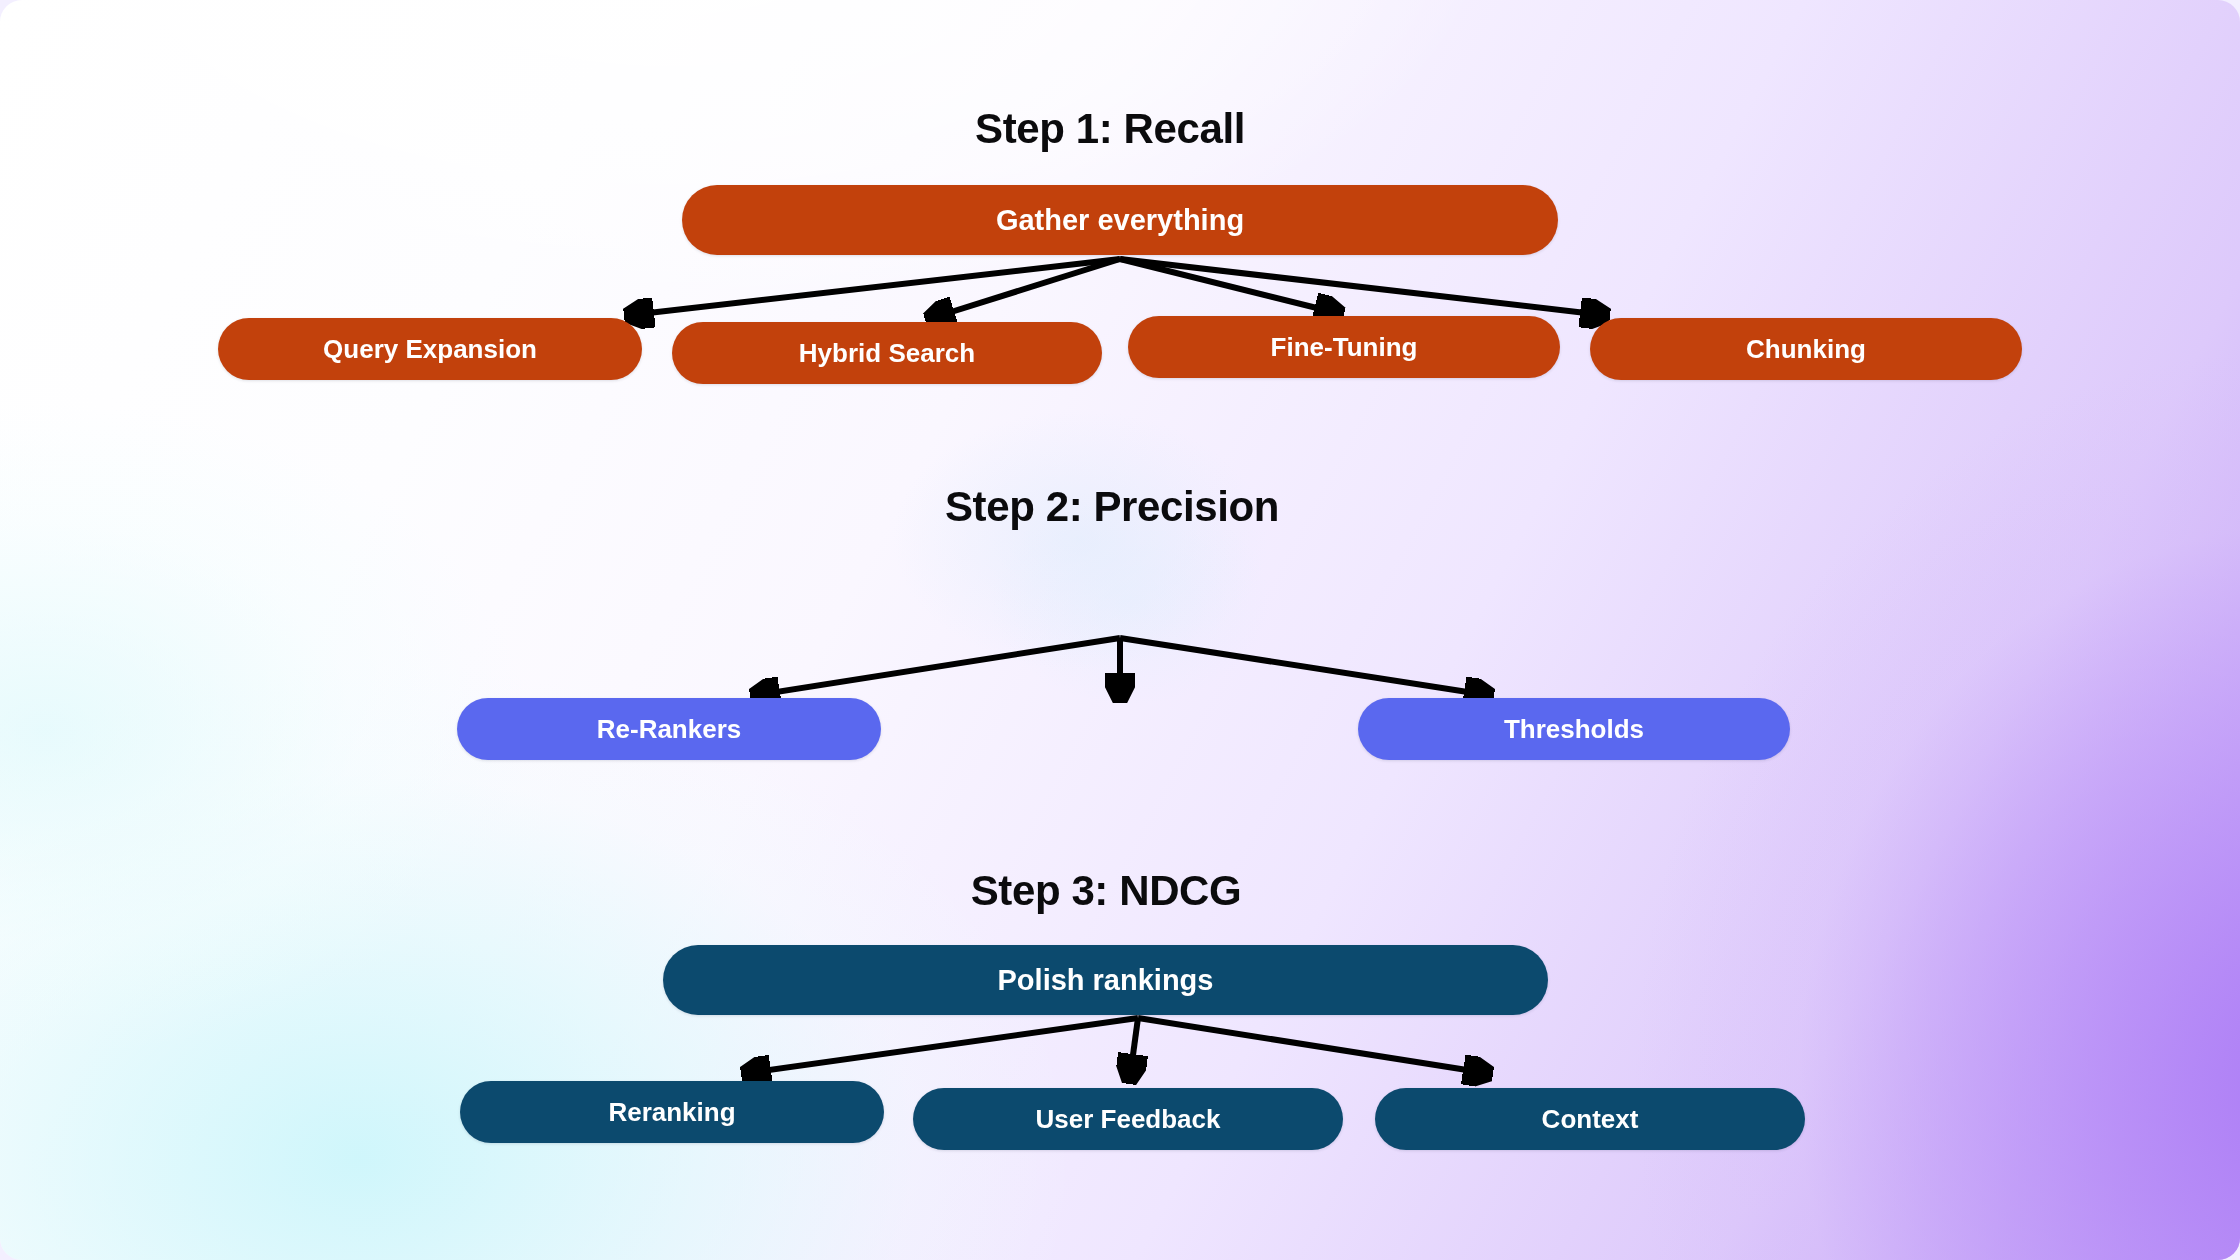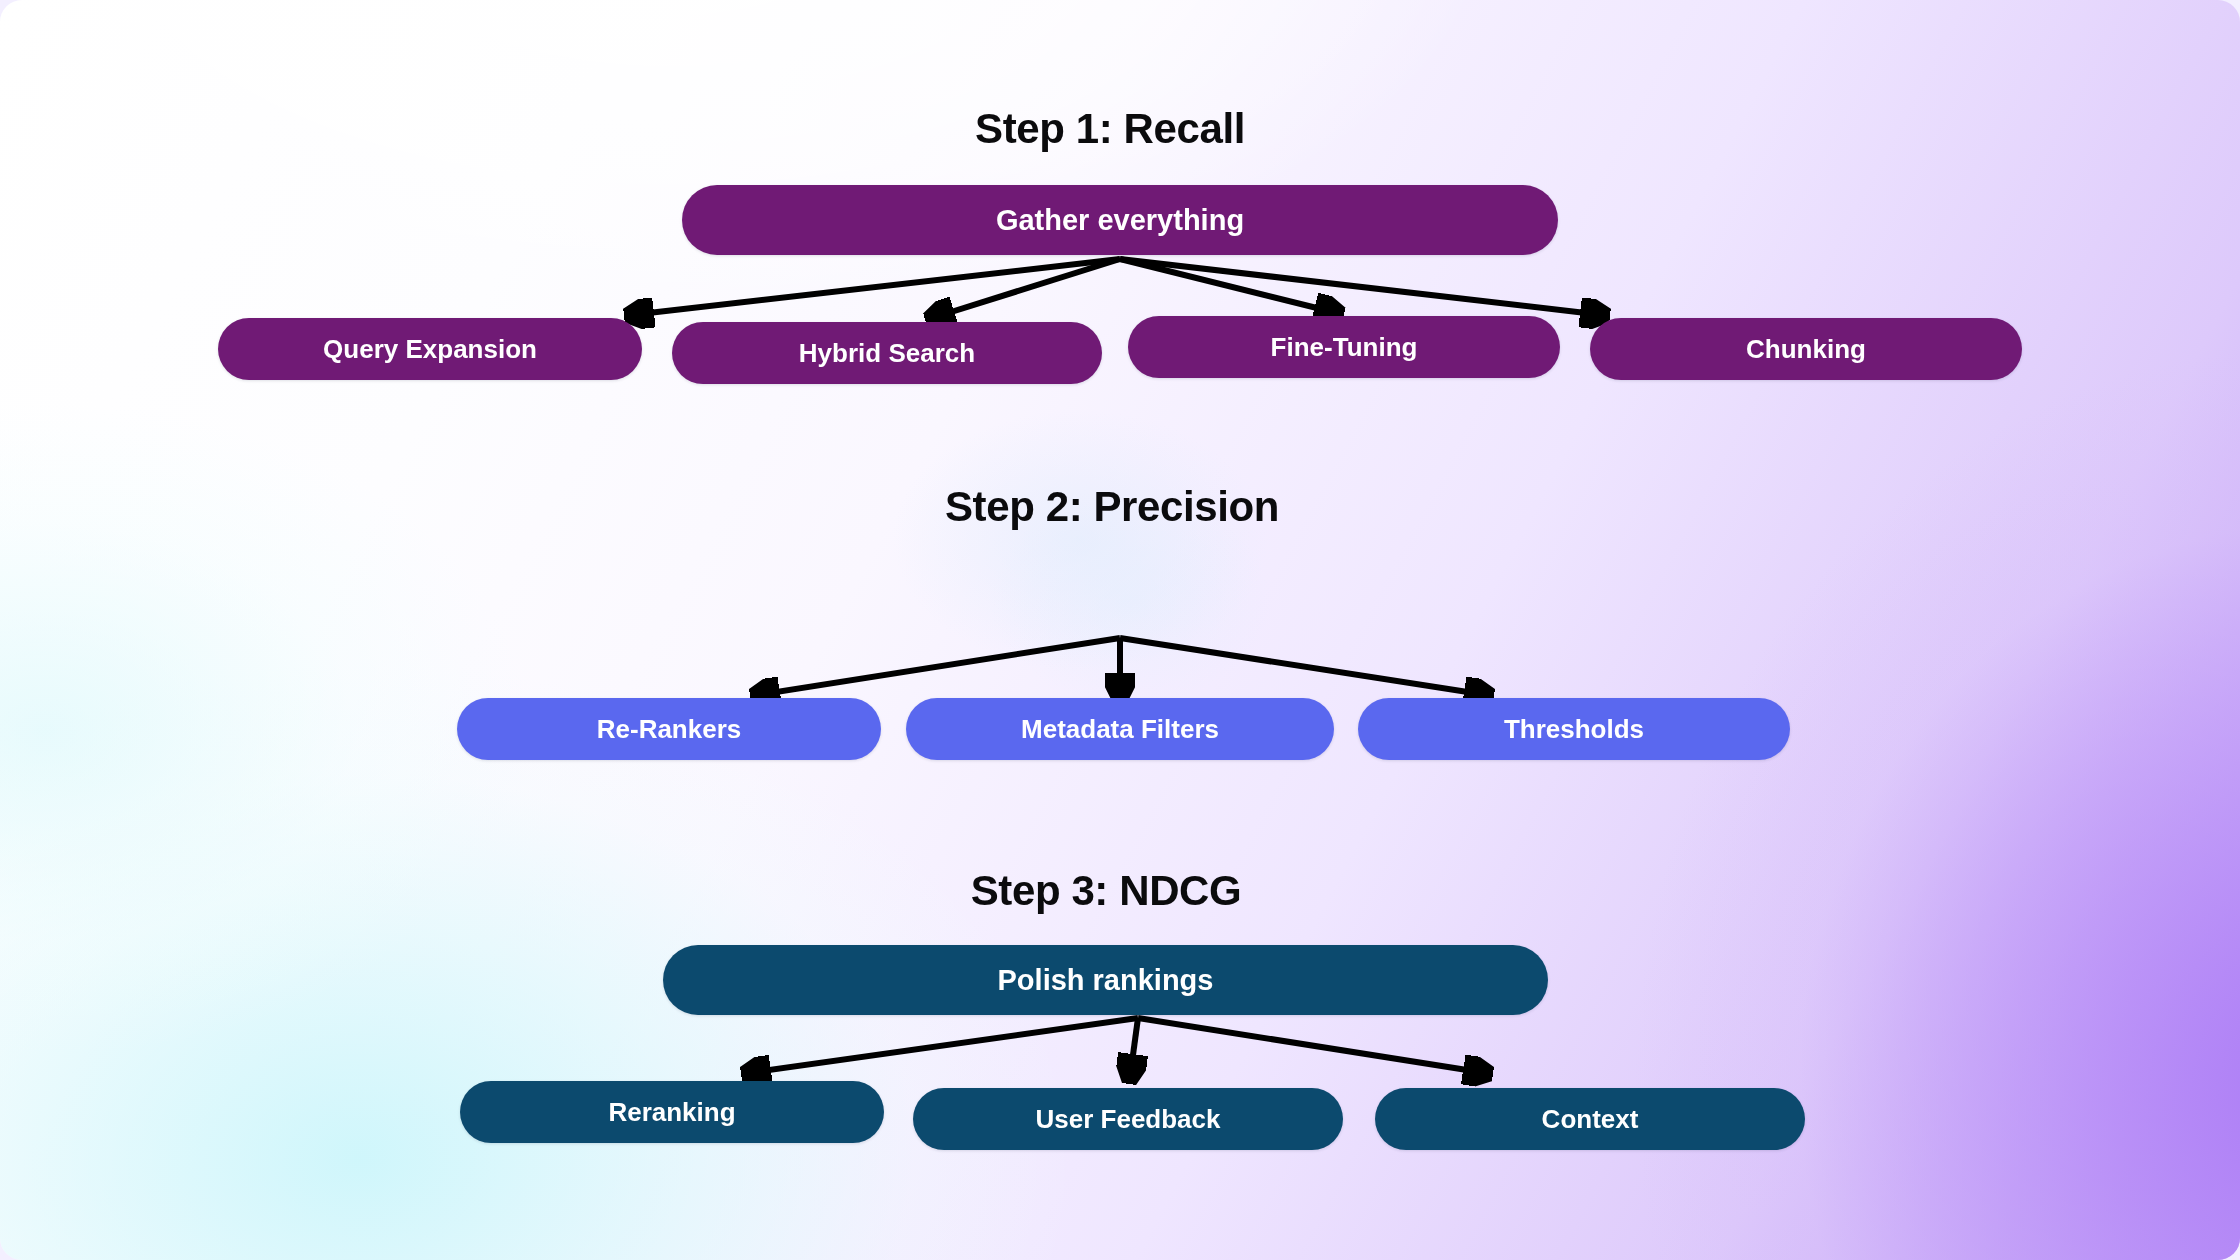"Gather everything" .c-blue { background: #701a75 -> #c2410c }
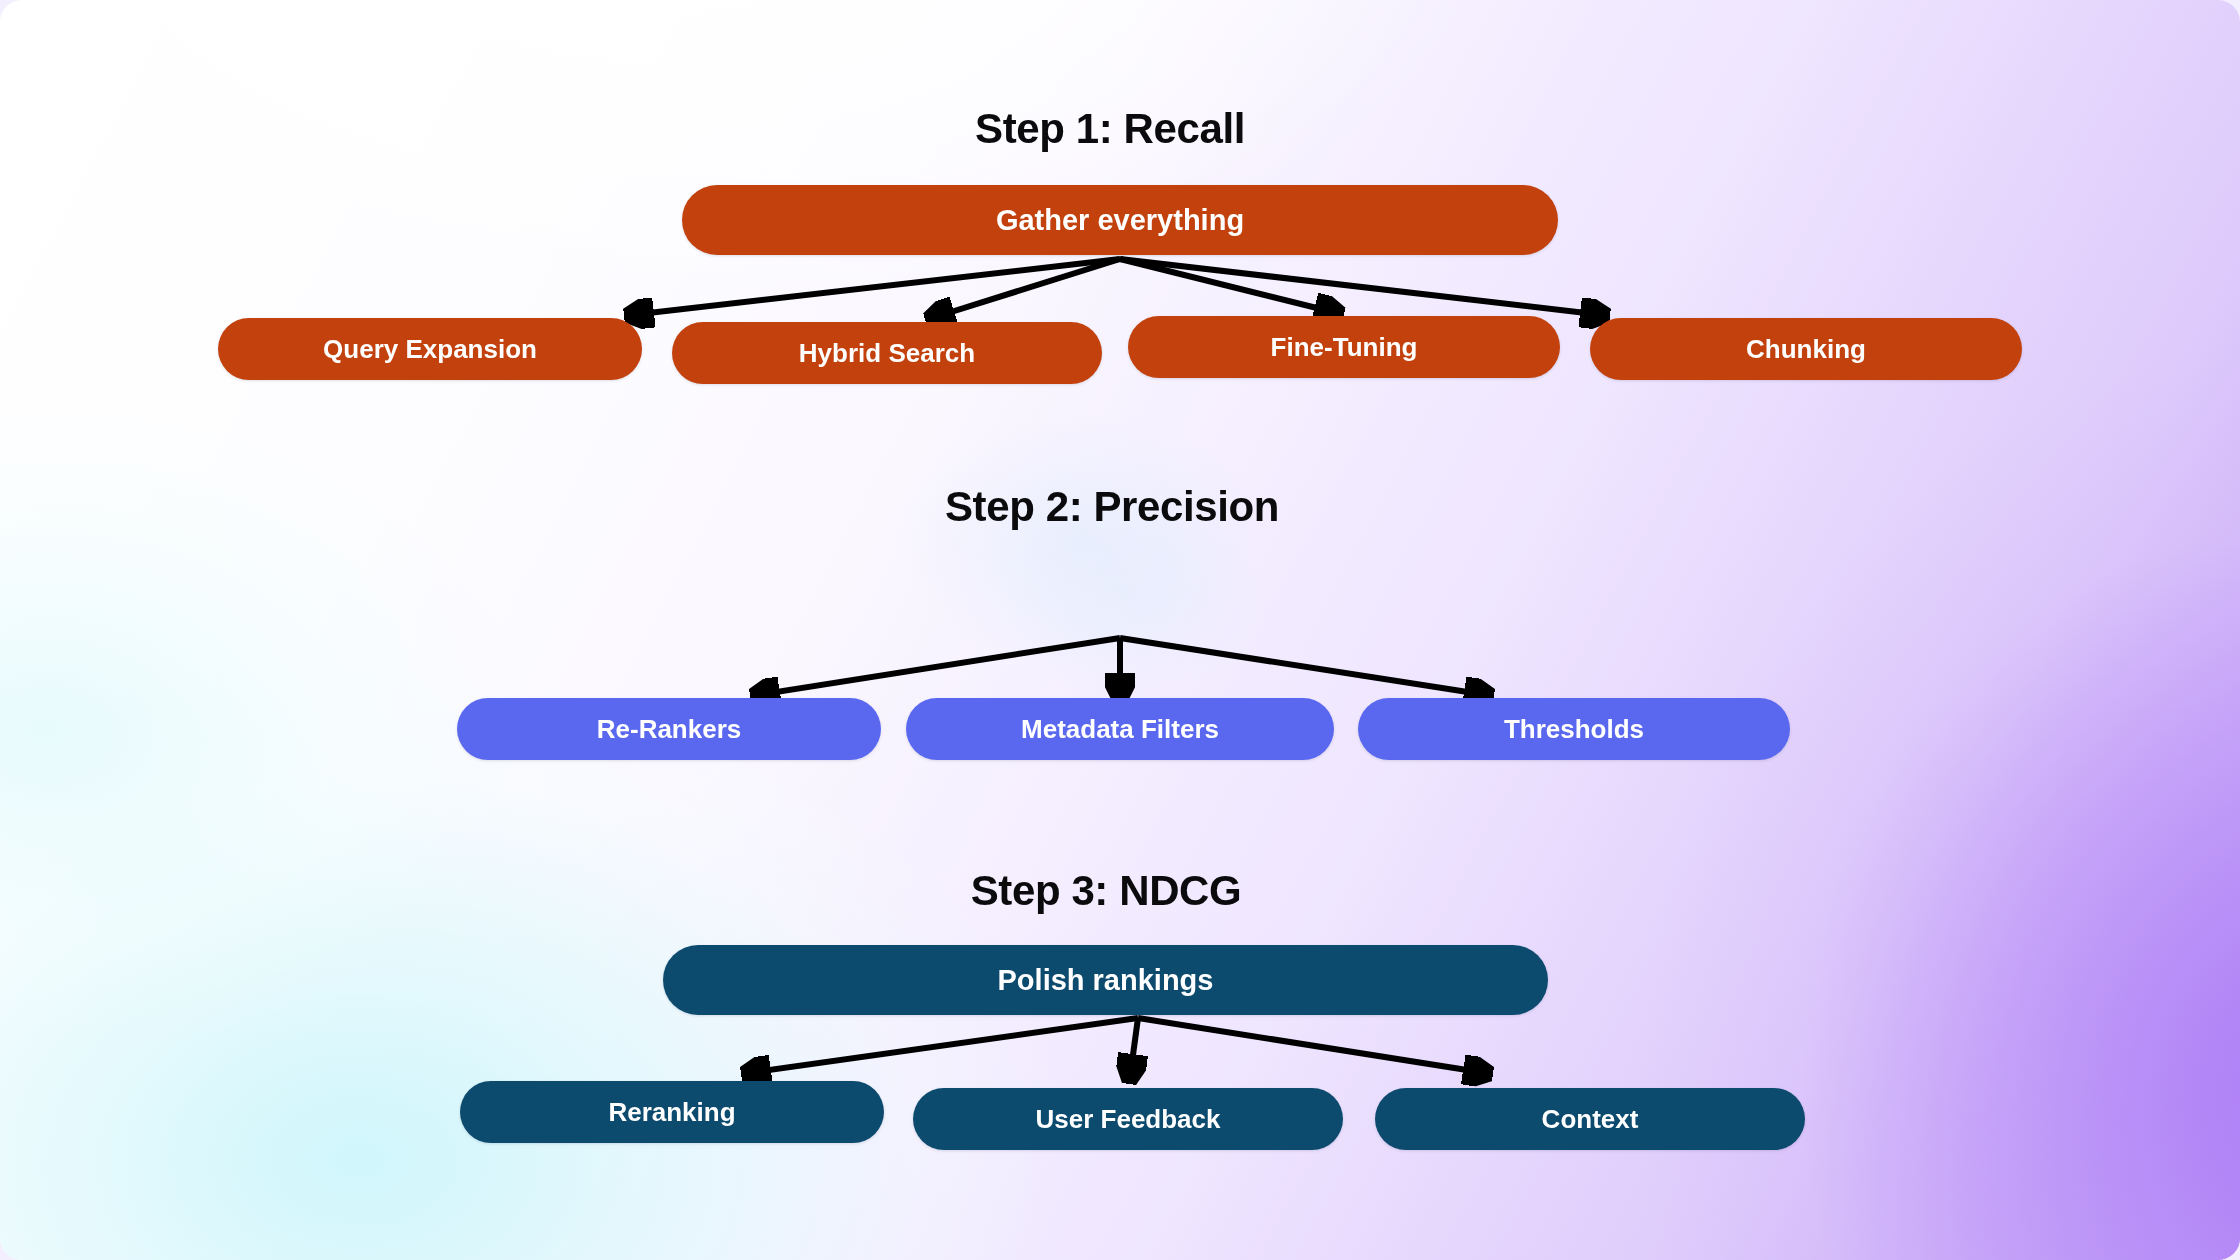"Metadata Filters" div.node { html: <div>Metadata Filters</div> -> none }
